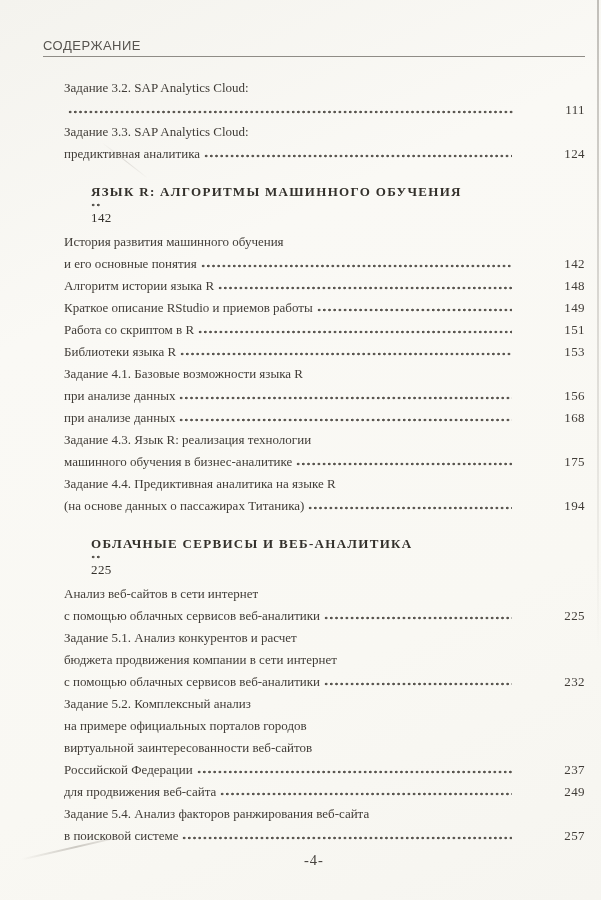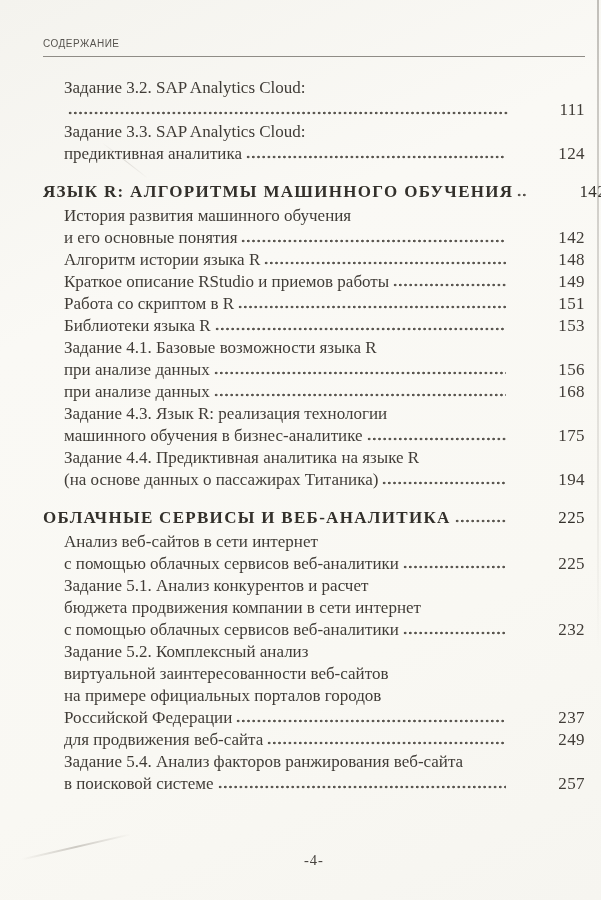"СОДЕРЖАНИЕ" .running-head { font-size: 10px -> 13px }
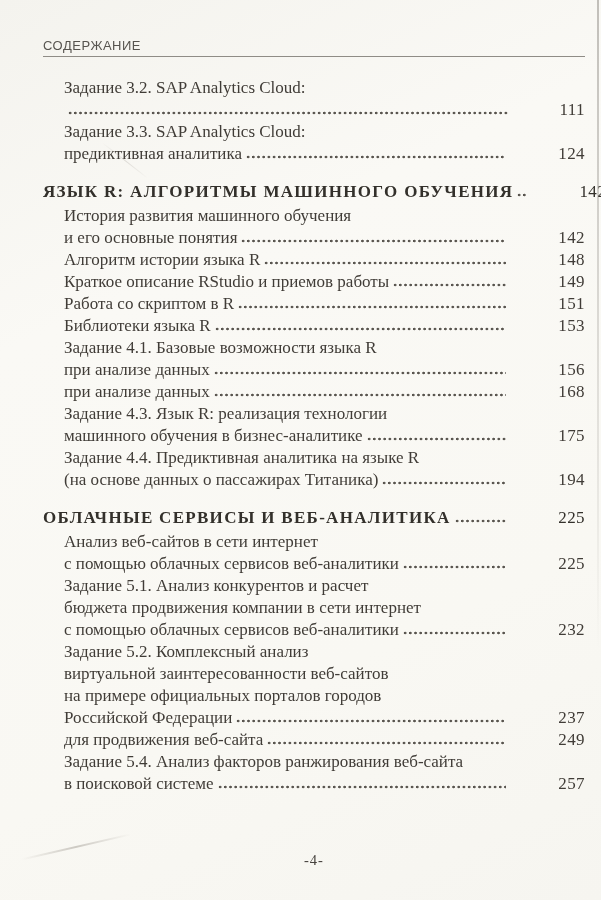"Задание 3.2. SAP Analytics Cloud:" .line { font-size: 17px -> 13px }
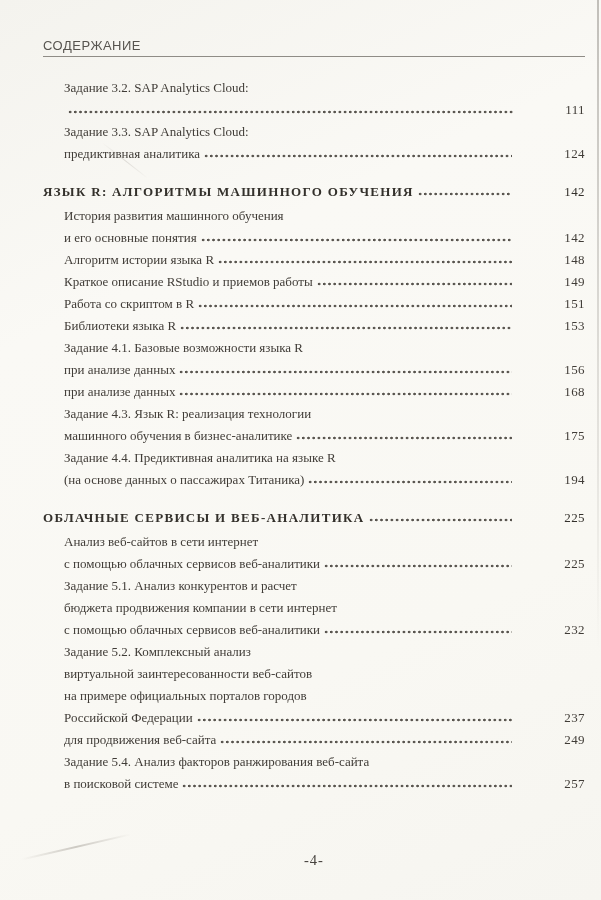"ЯЗЫК R: АЛГОРИТМЫ МАШИННОГО ОБУЧЕНИЯ" .heading .line, .line.heading { flex-direction: none -> column }
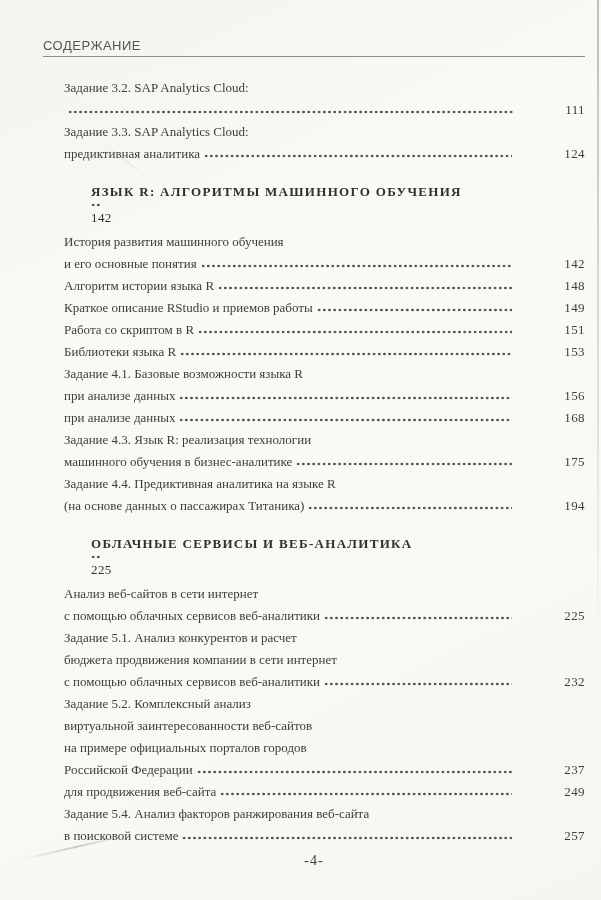"виртуальной заинтересованности" div.line { order: before "на примере официальных порталов городов" -> after "на примере официальных порталов городов" }
